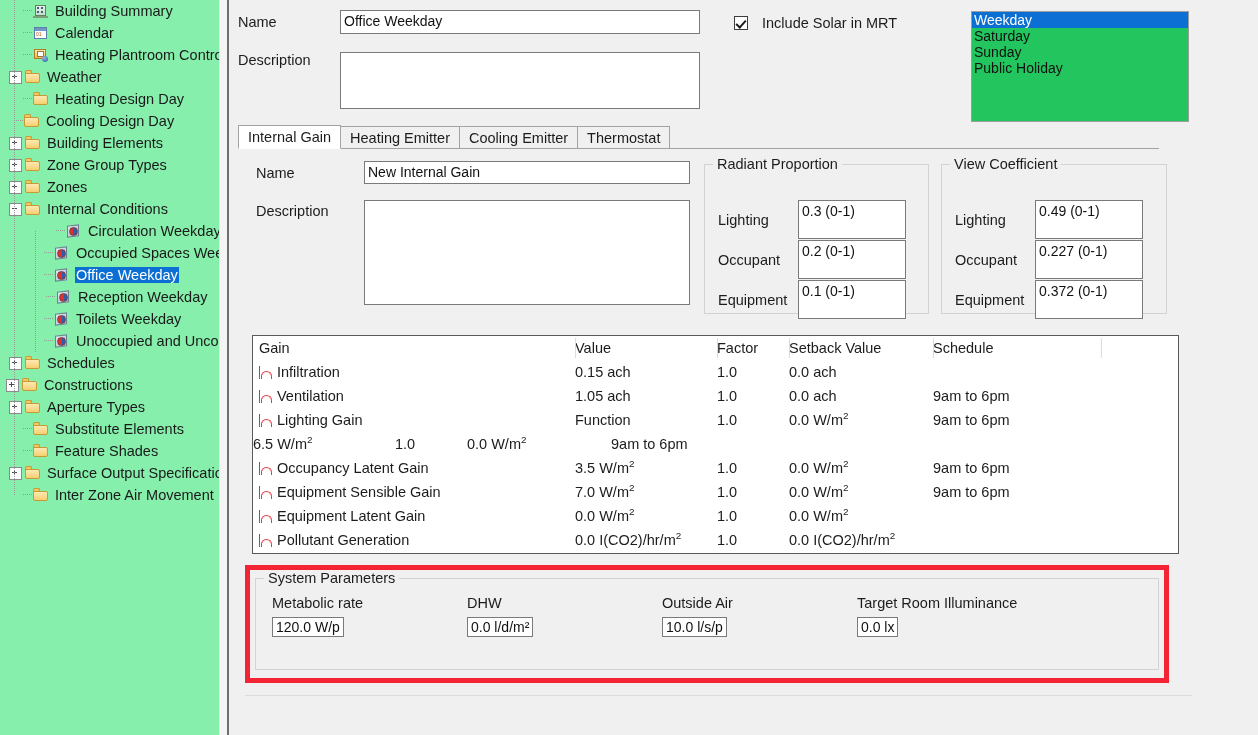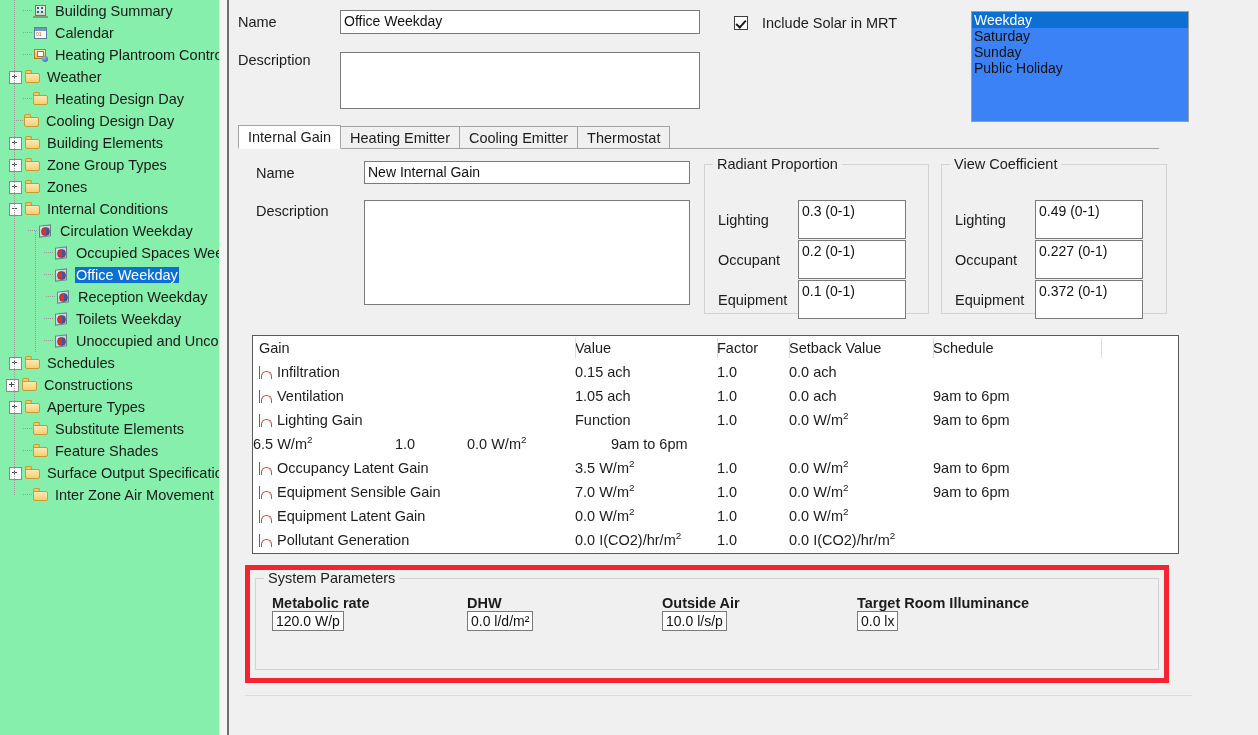"Weekday" #daytype-list { background: #3b82f6 -> #22c55e }
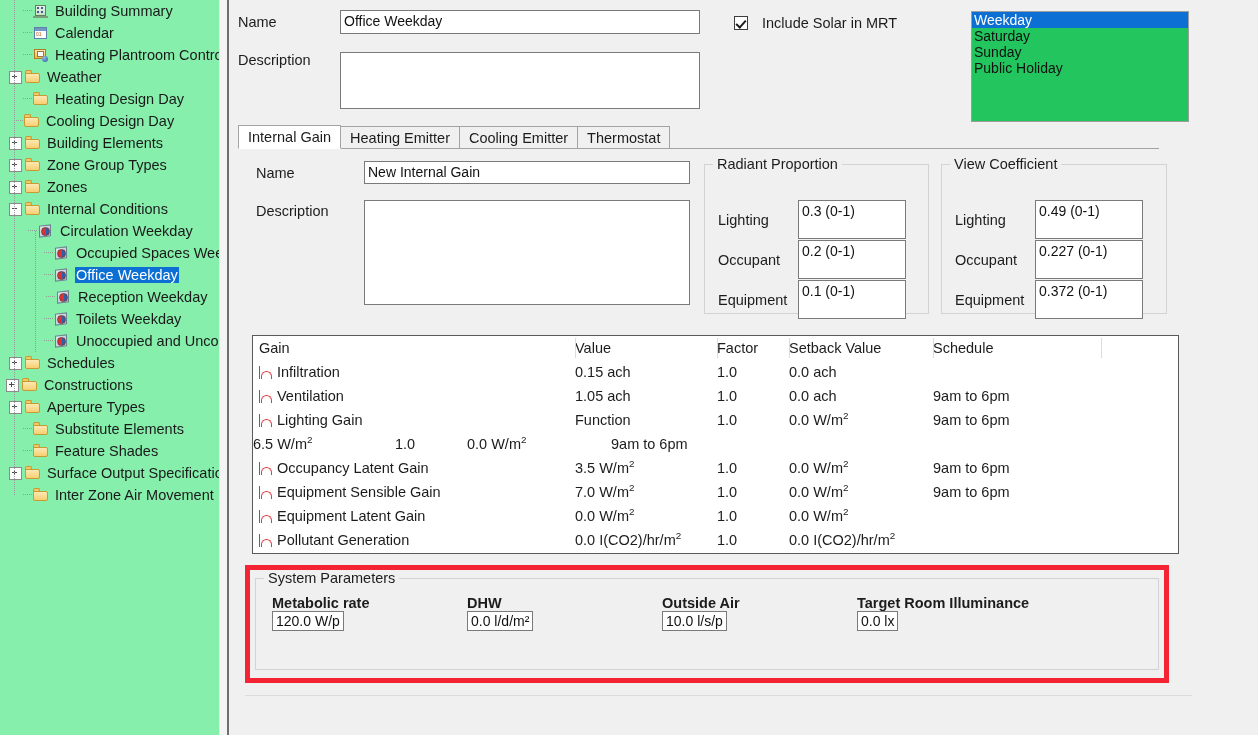"Circulation Weekday" div.tree-row { padding-left: 14px -> 42px }
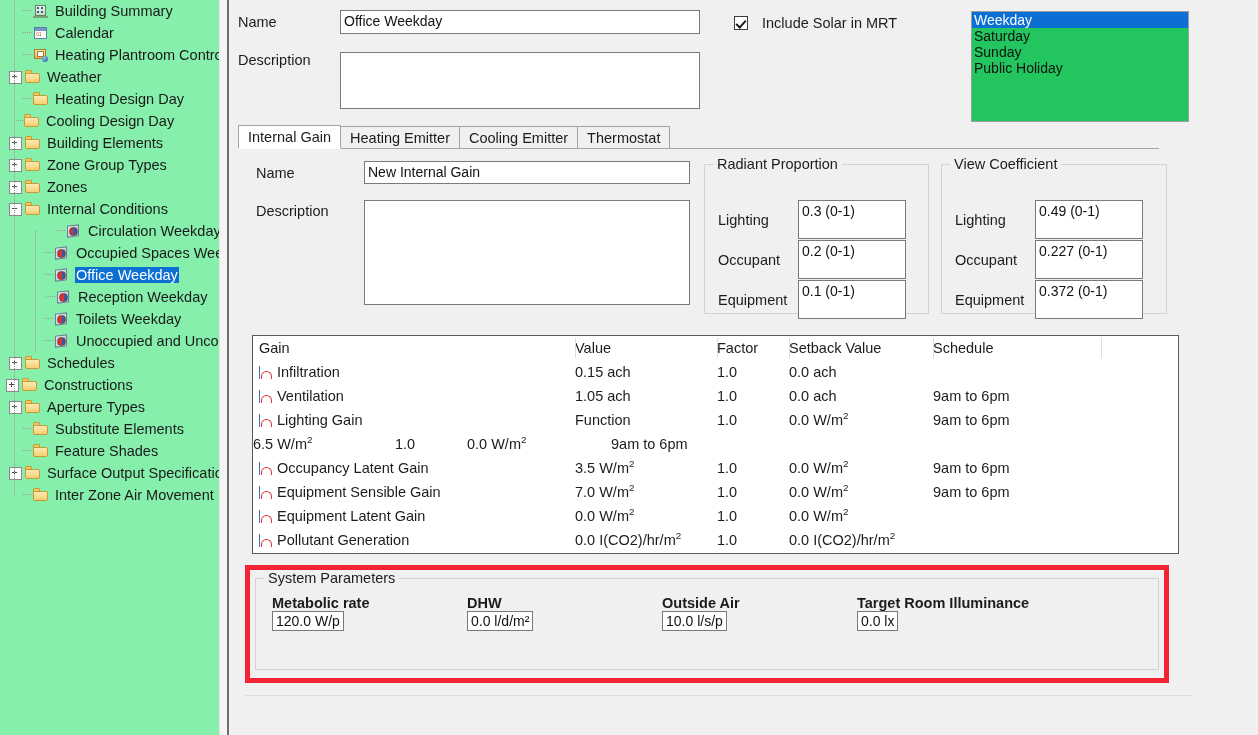"Metabolic rate" .sp-col .lbl { font-weight: bold -> none; margin-bottom: 1px -> 7px }
